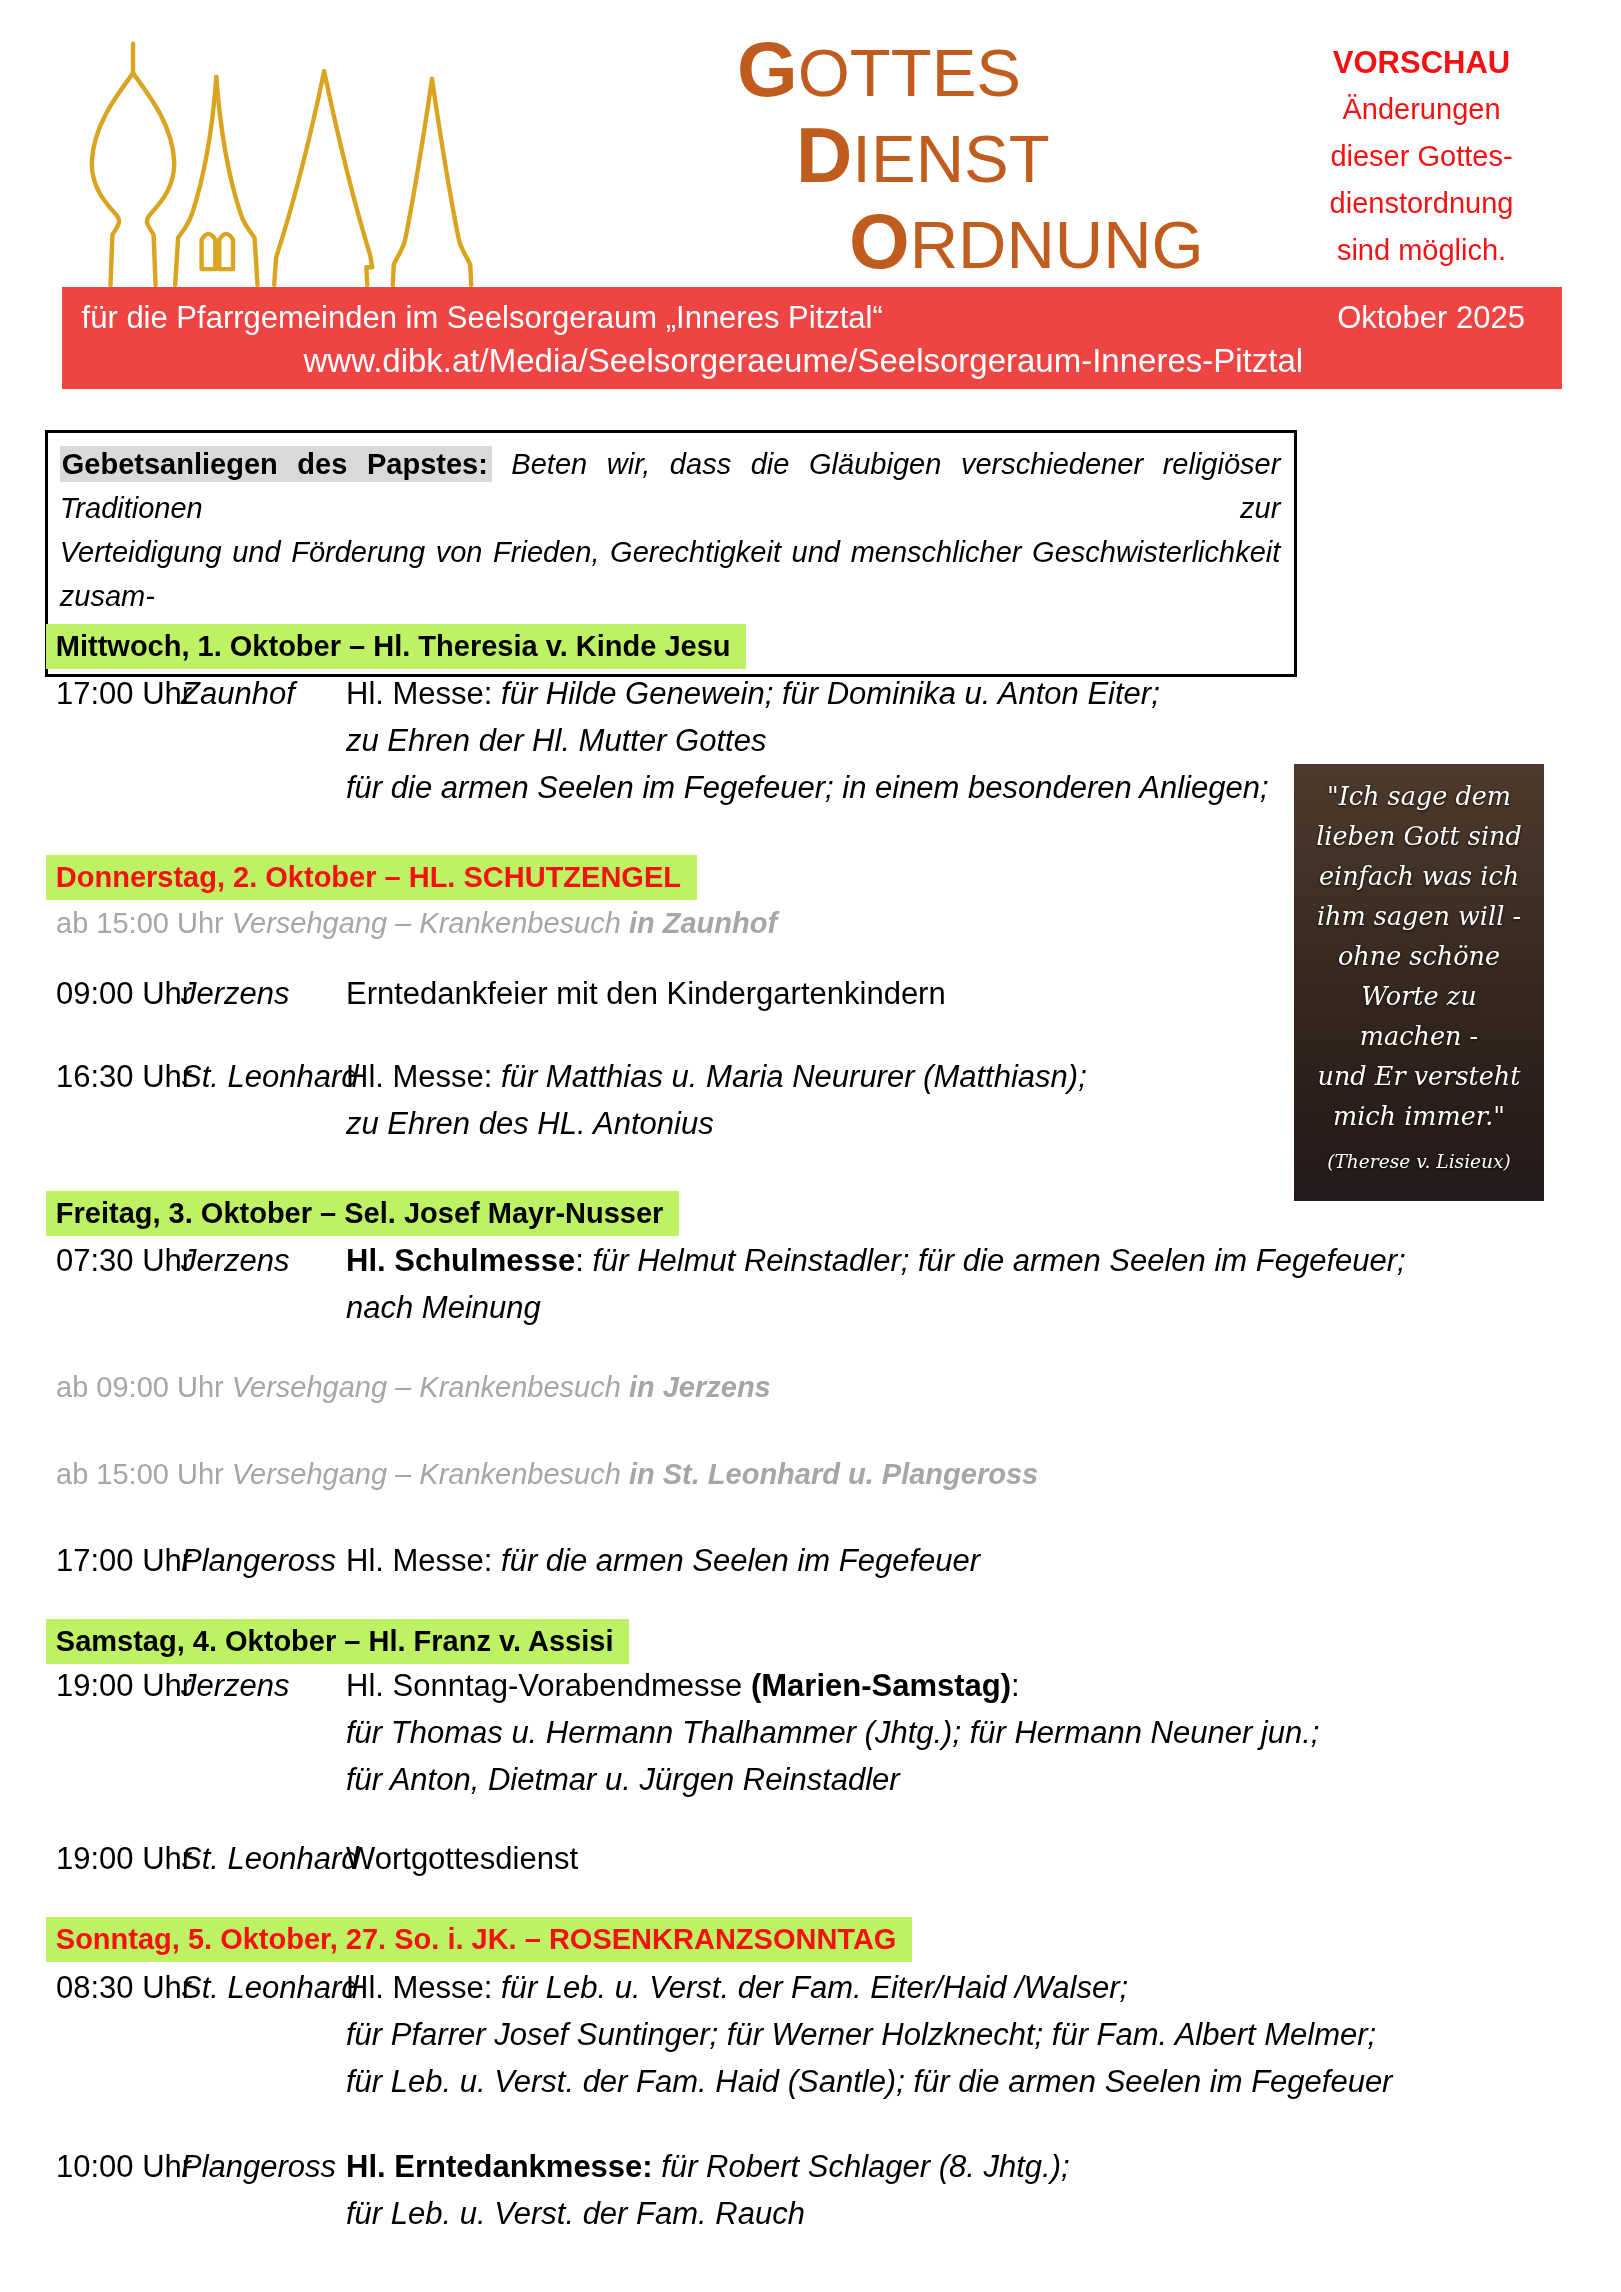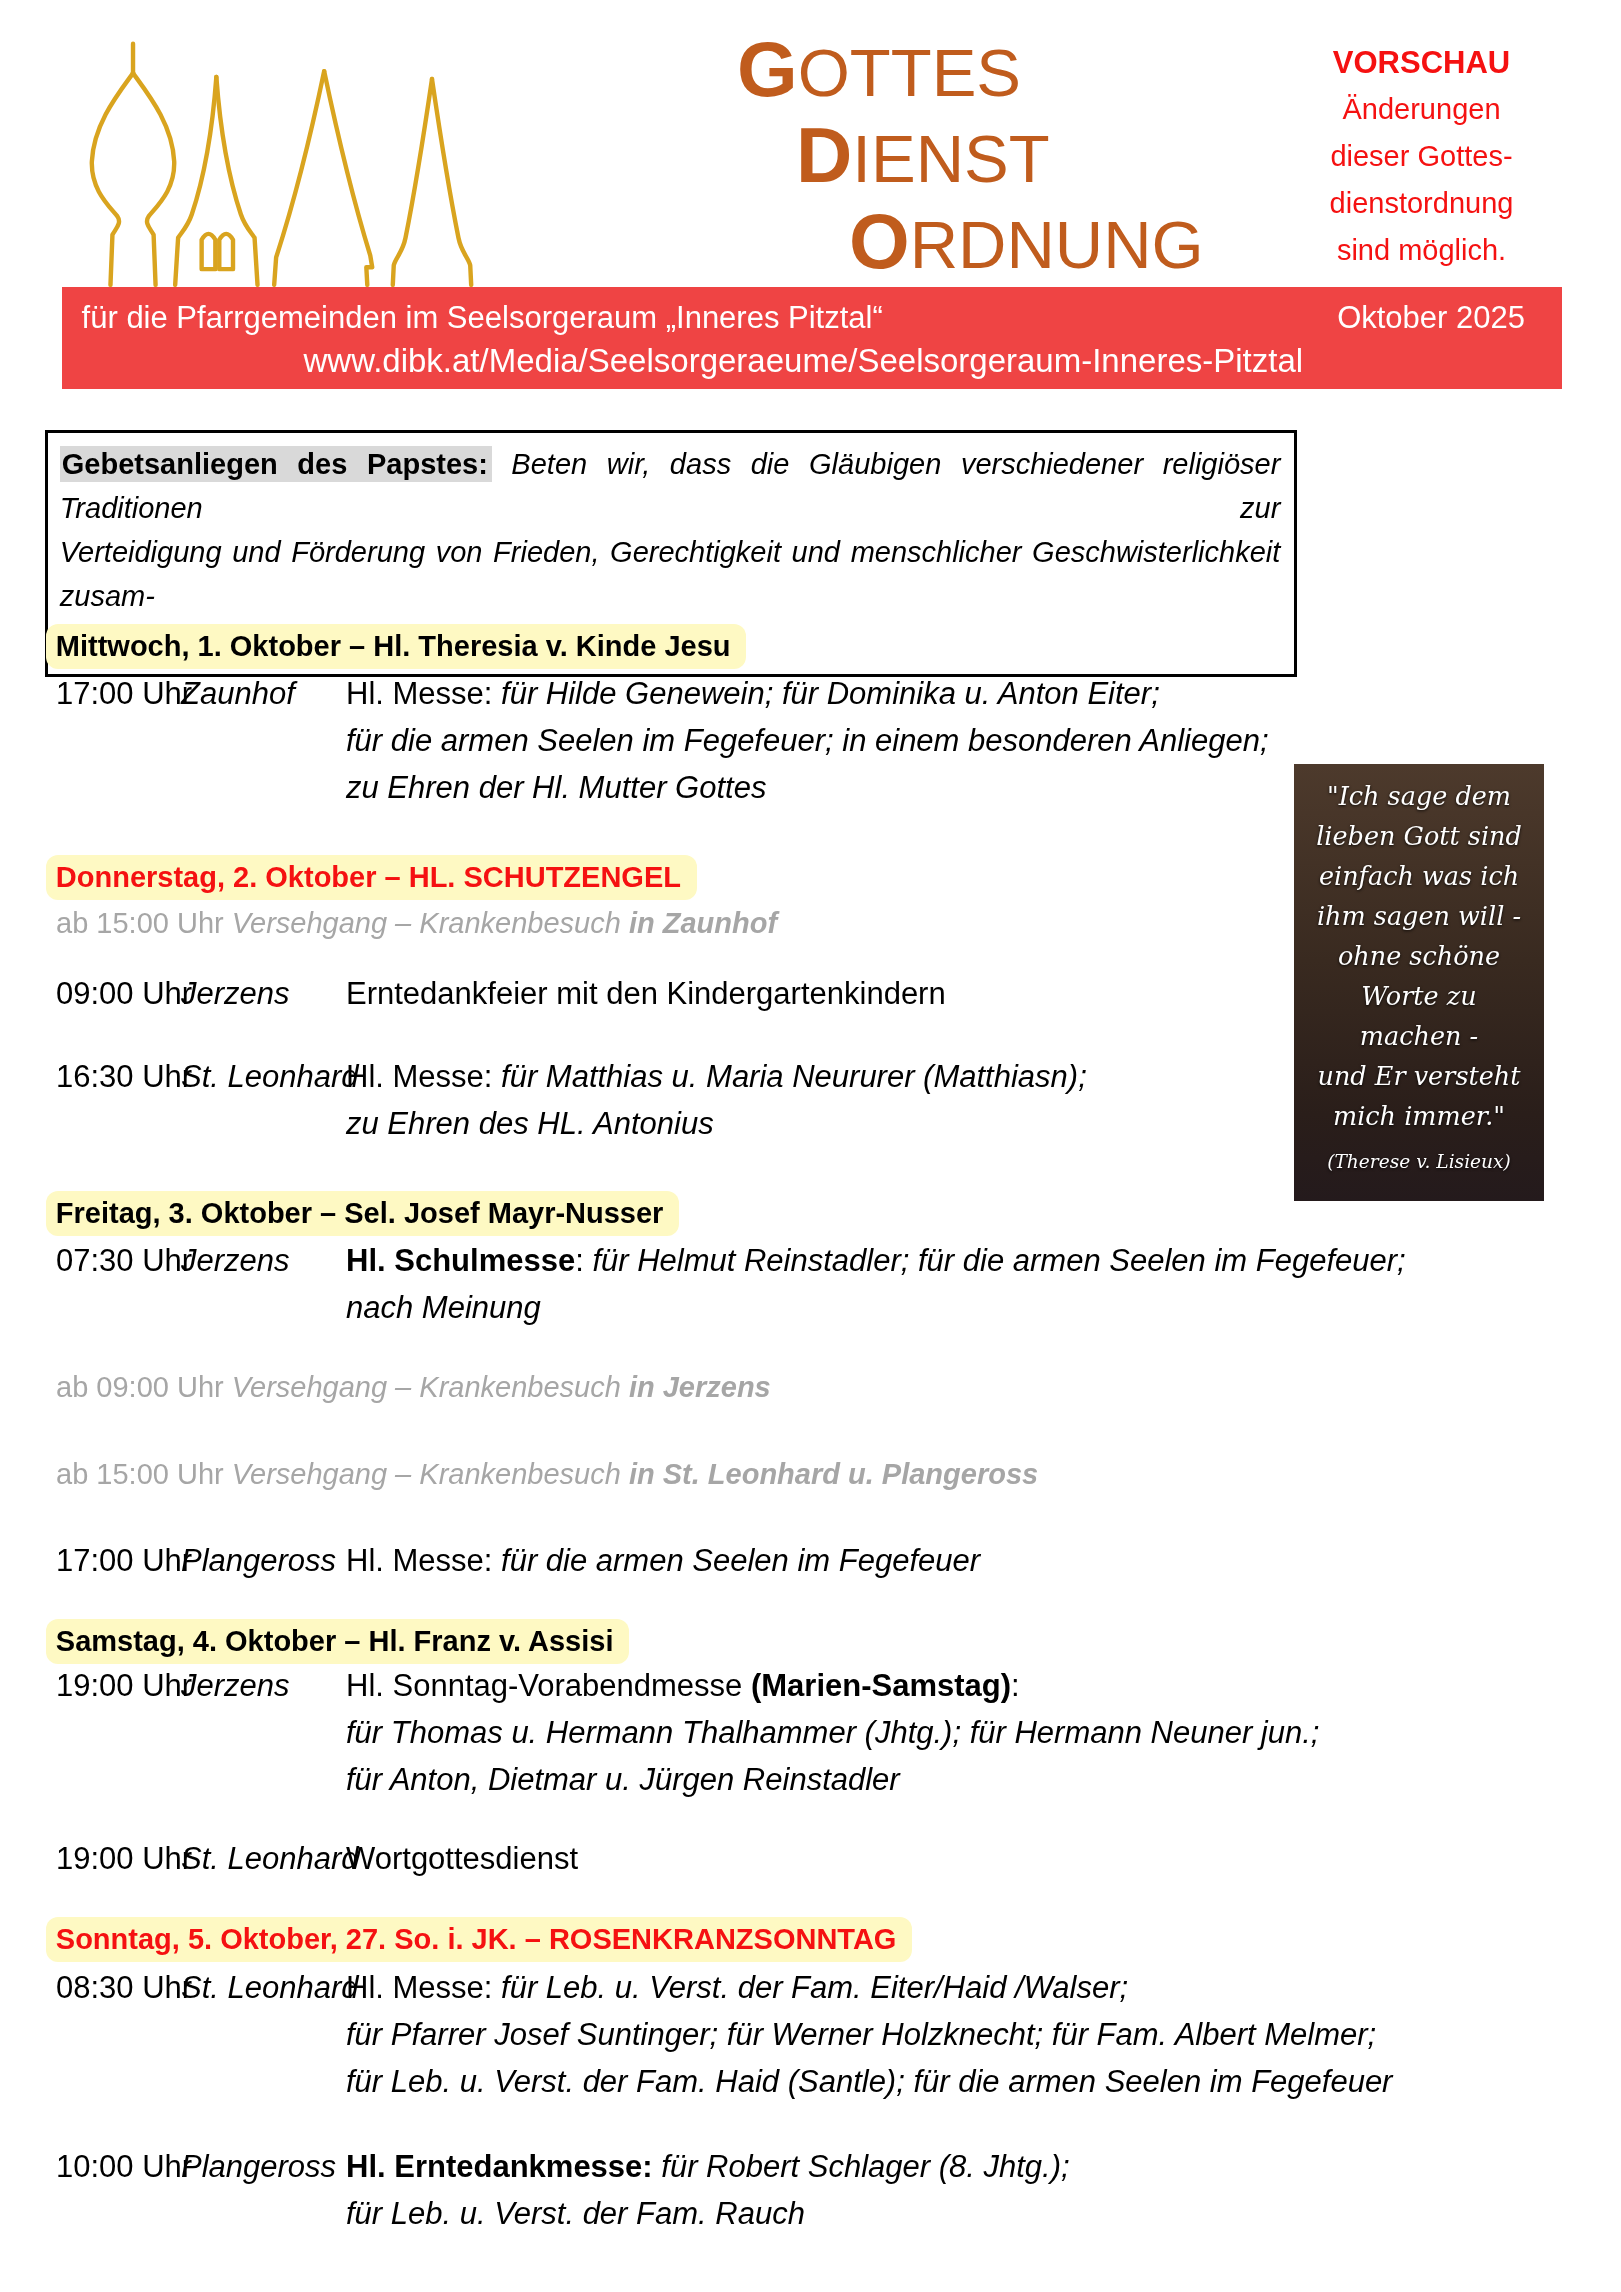"Mittwoch, 1. Oktober – Hl." .dayhead { background: #fef9c3 -> #bef264; border-radius: 12px -> none }
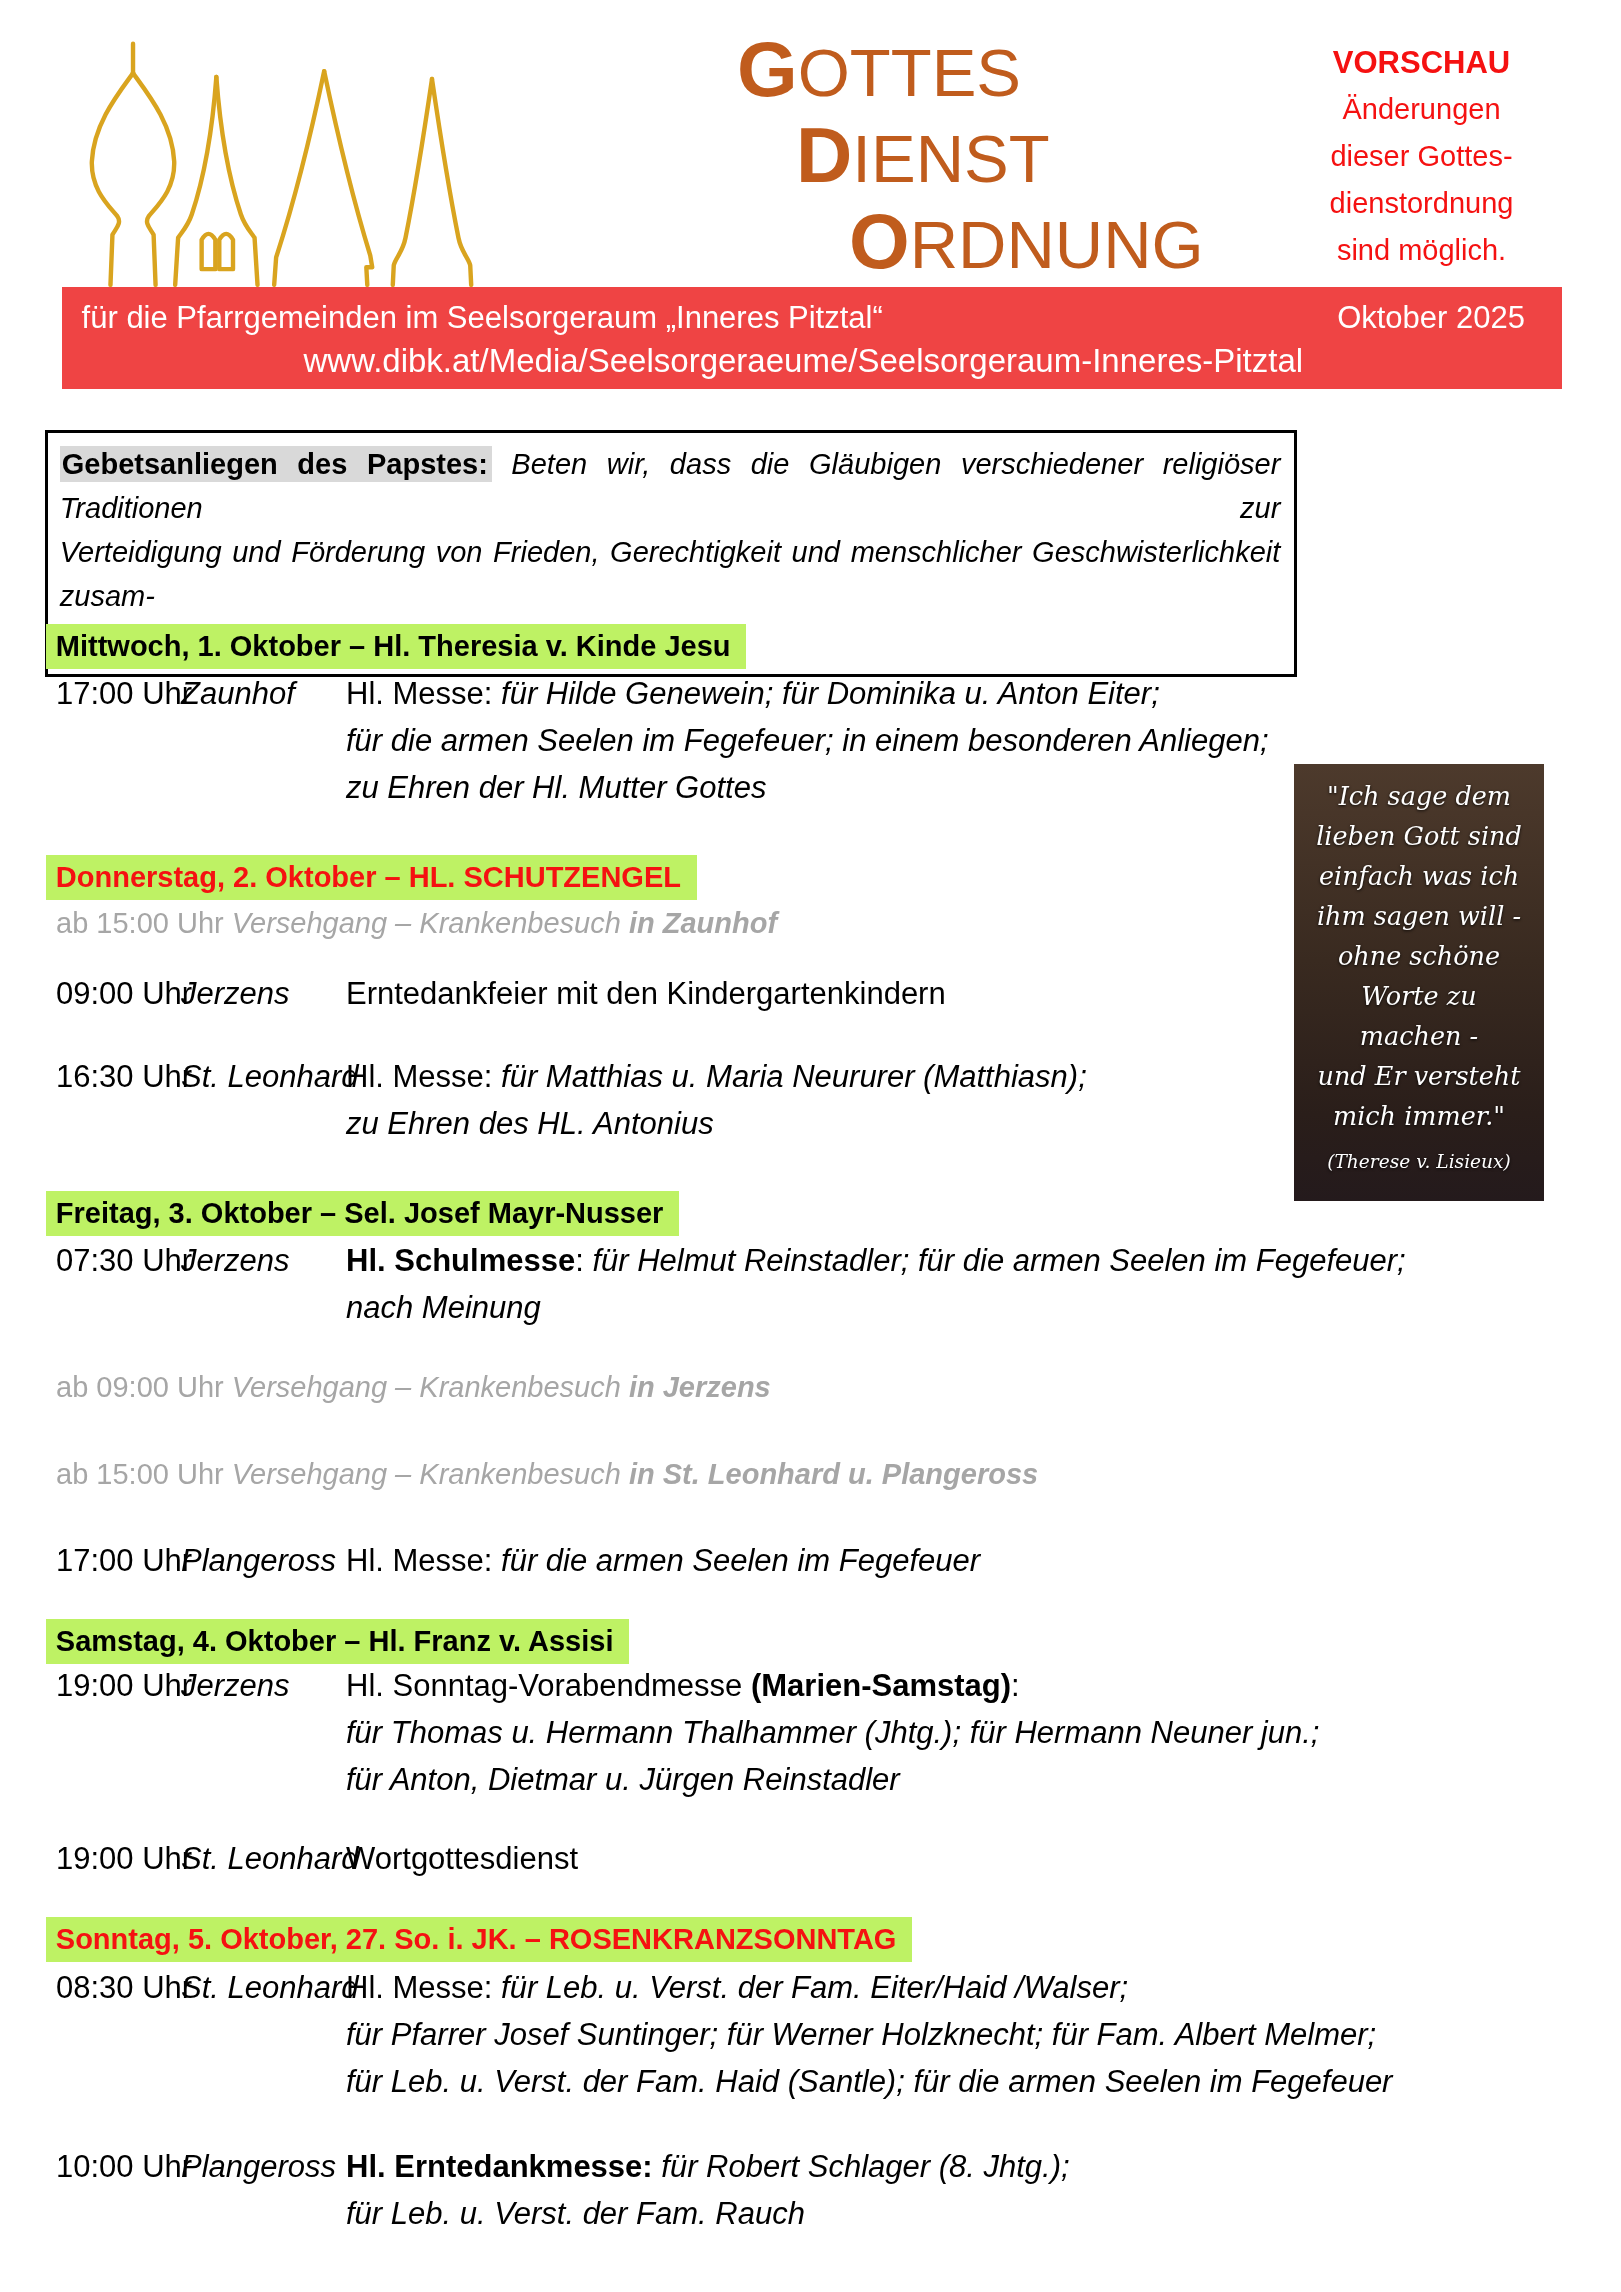"für die armen Seelen im Fegefeuer;" div.ln { order: before "zu Ehren der Hl. Mutter" -> after "zu Ehren der Hl. Mutter" }
